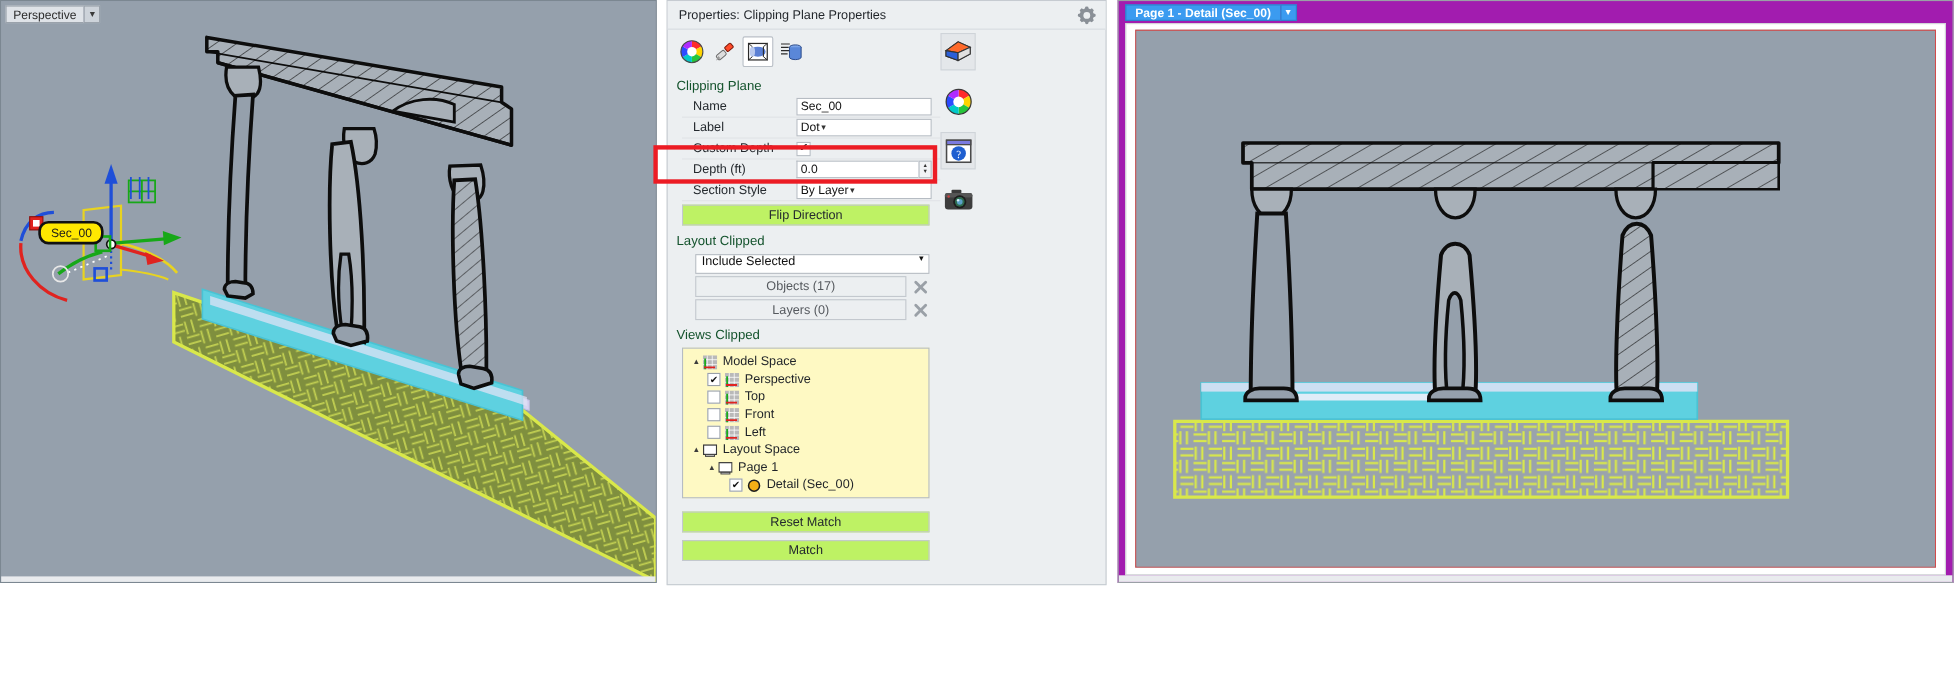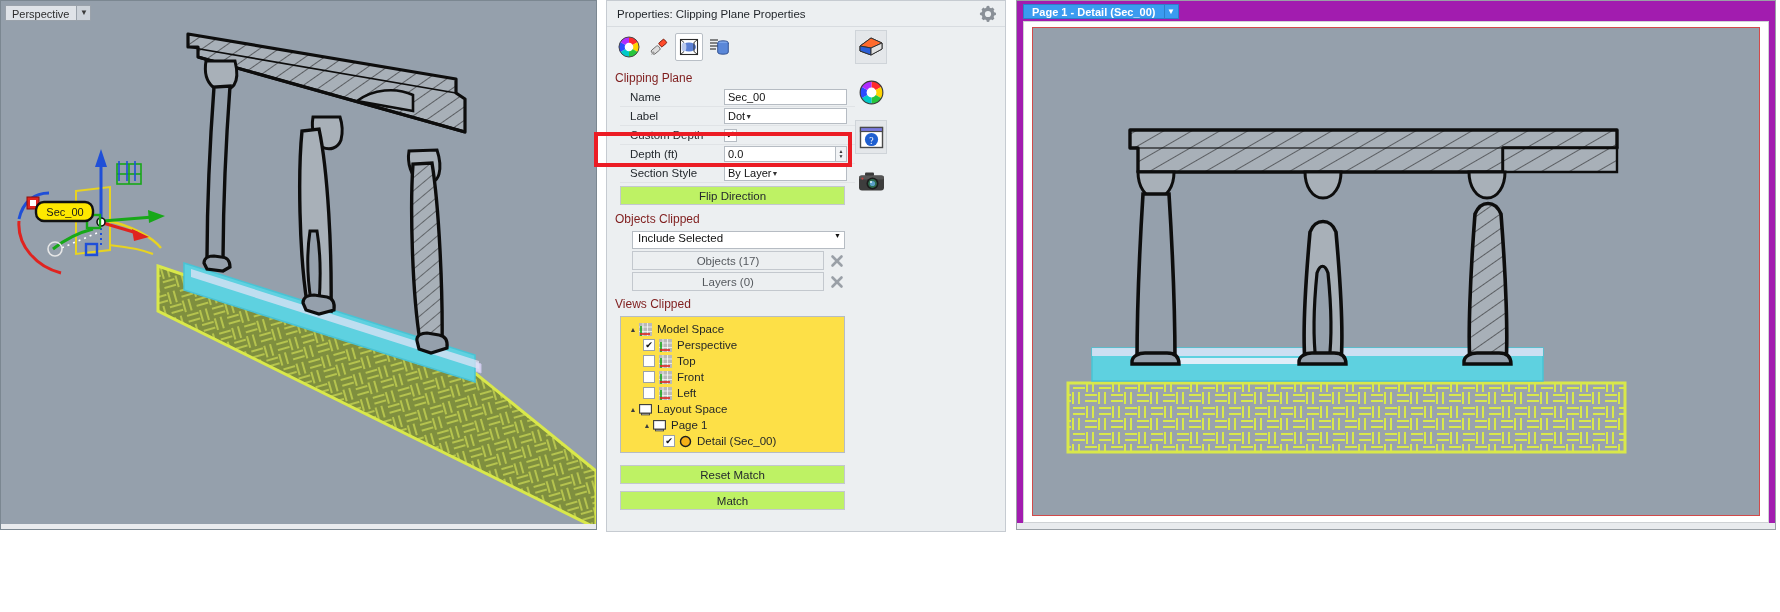"Clipping Plane" .section-title { color: #7f1d1d -> #14532d }
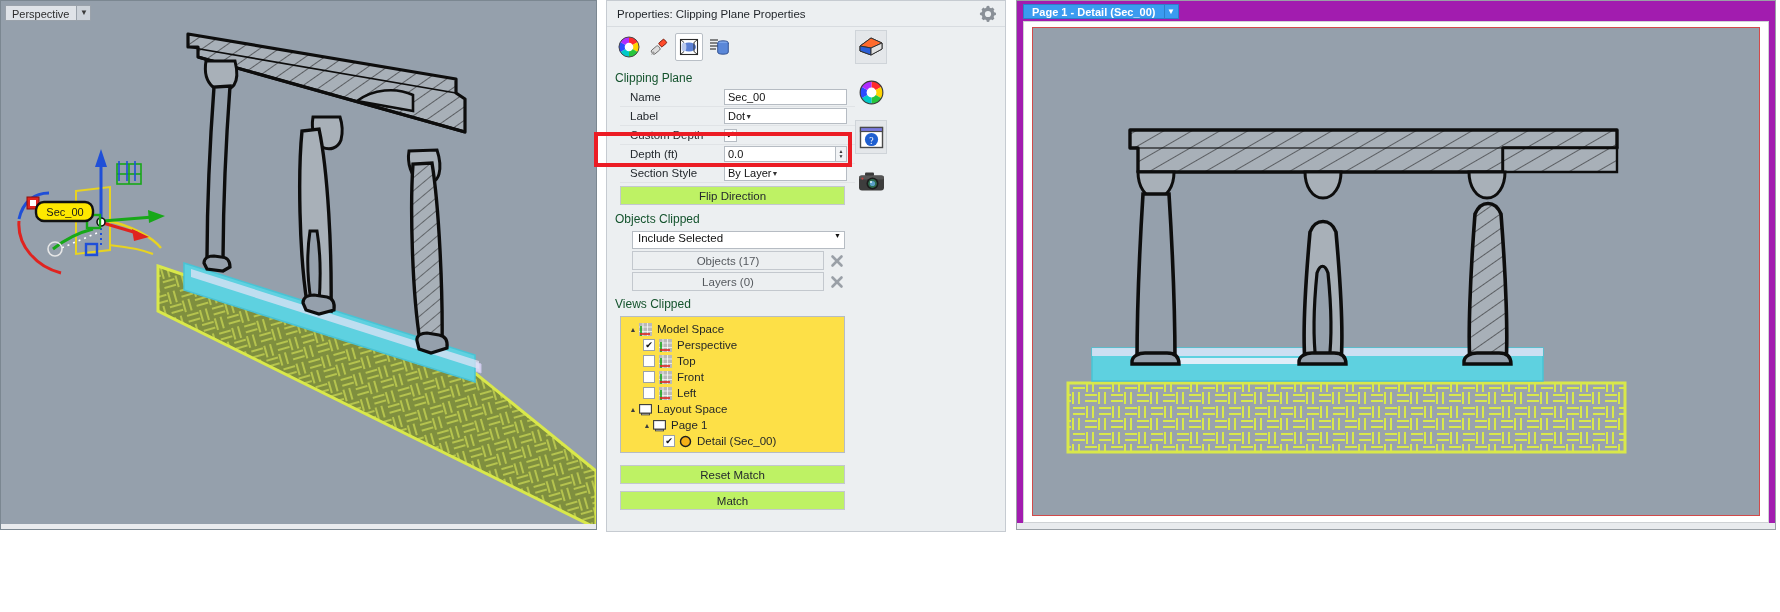"Objects Clipped" div.section-title { text: Objects -> Layout }
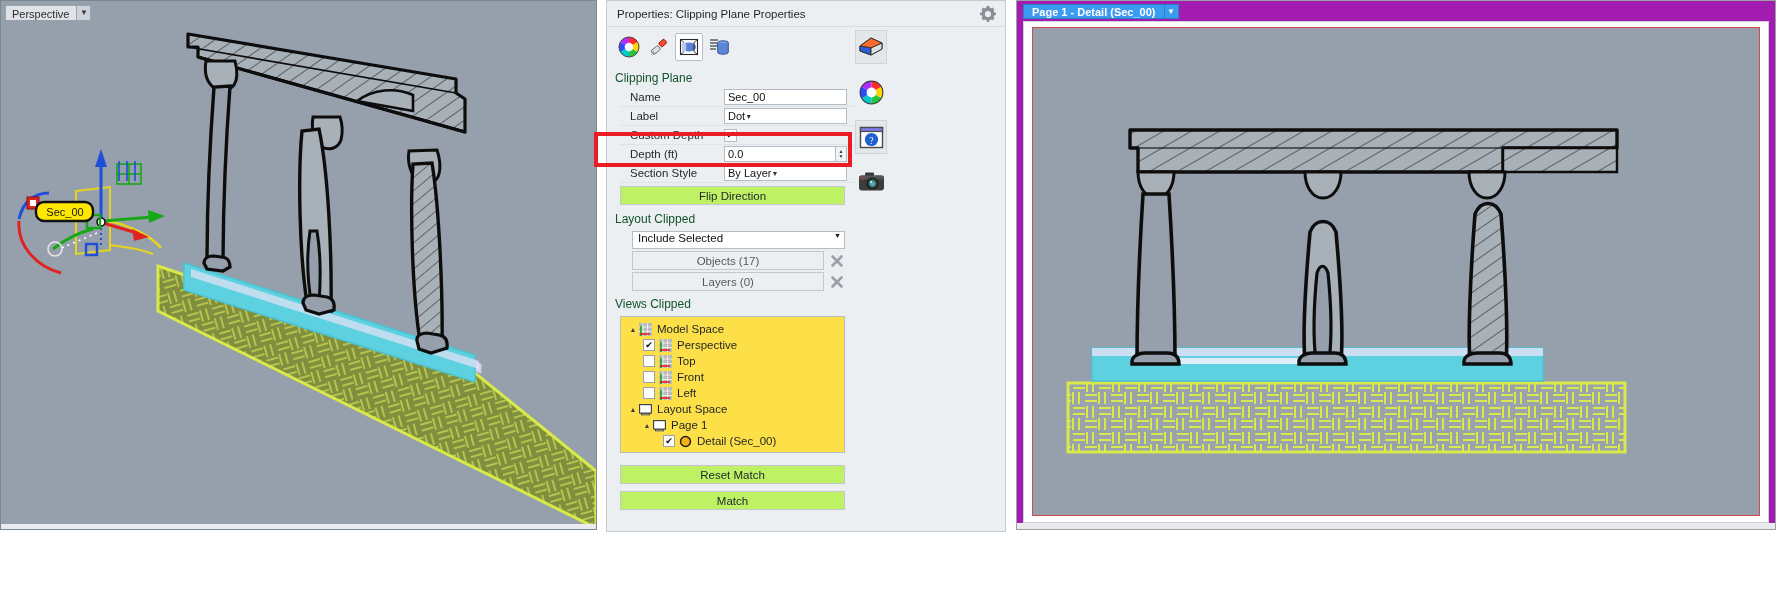"Model Space" #tree { background: #fde047 -> #fef9c3 }
